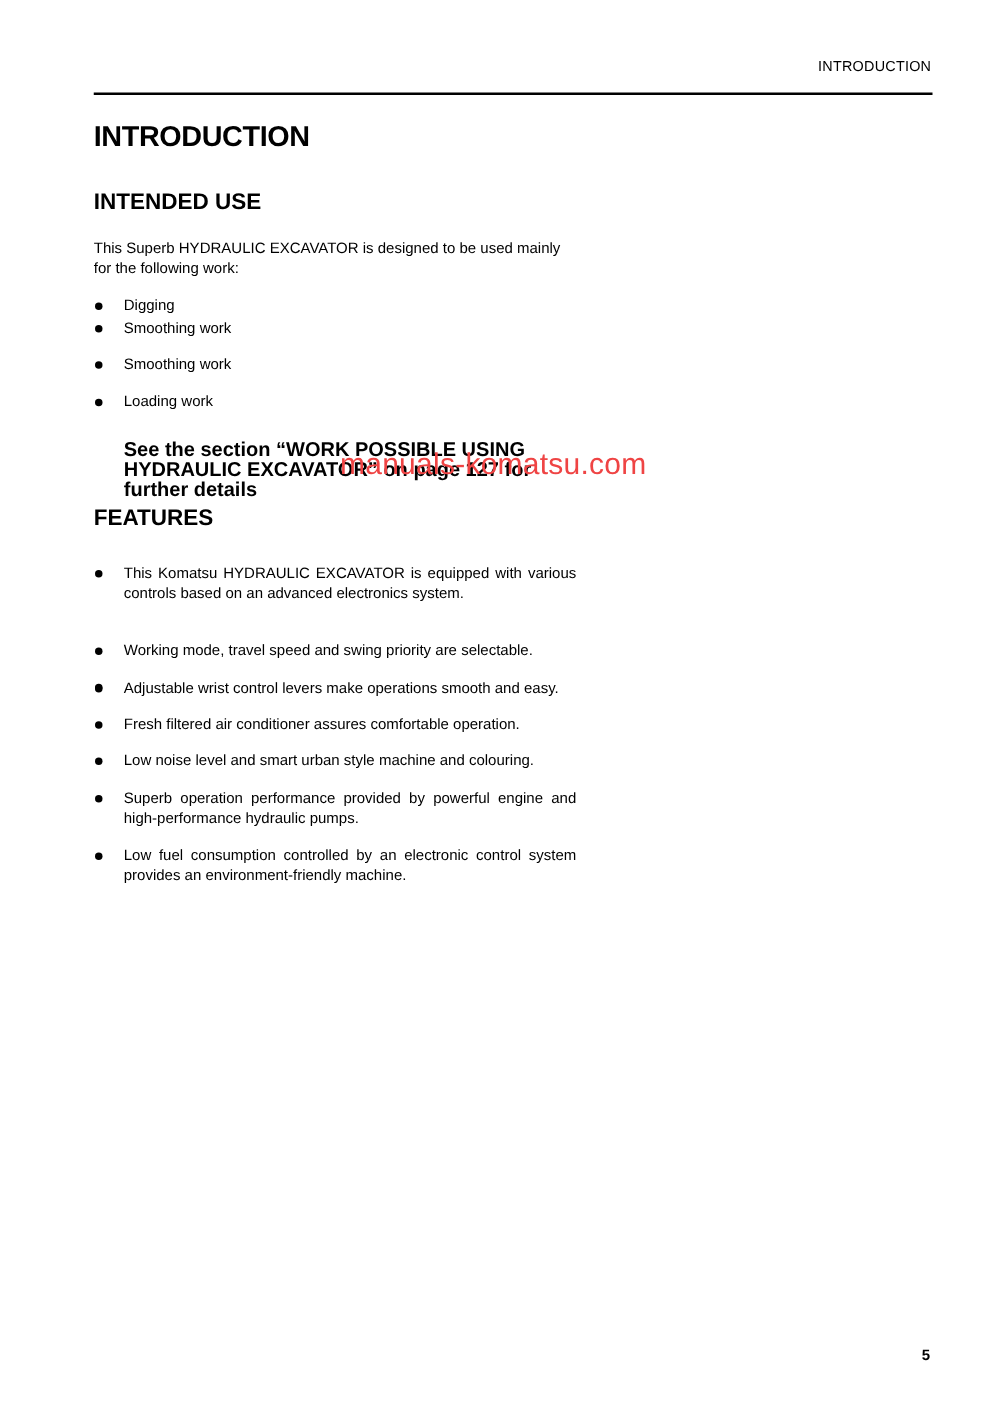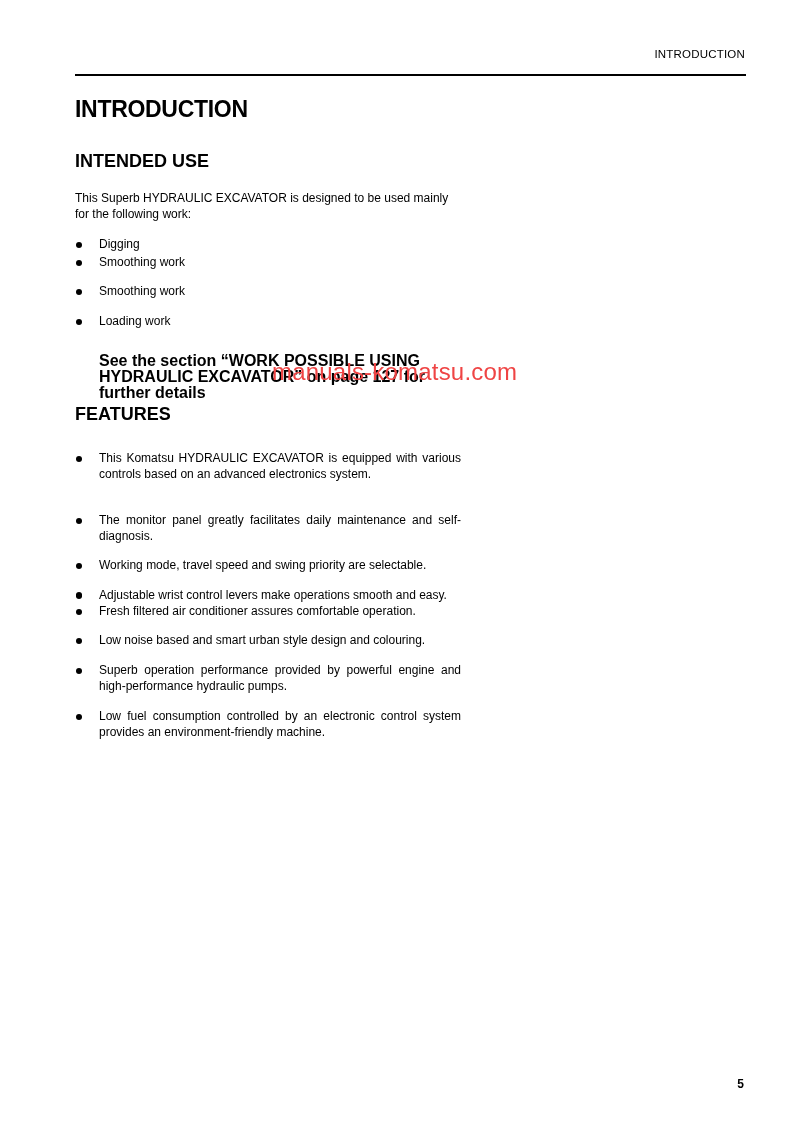"The monitor panel greatly facilitates" li { html: <li><span></span><span>The monitor panel greatly facilitates daily maintenance and self-diagnosis.</span></li> -> none }
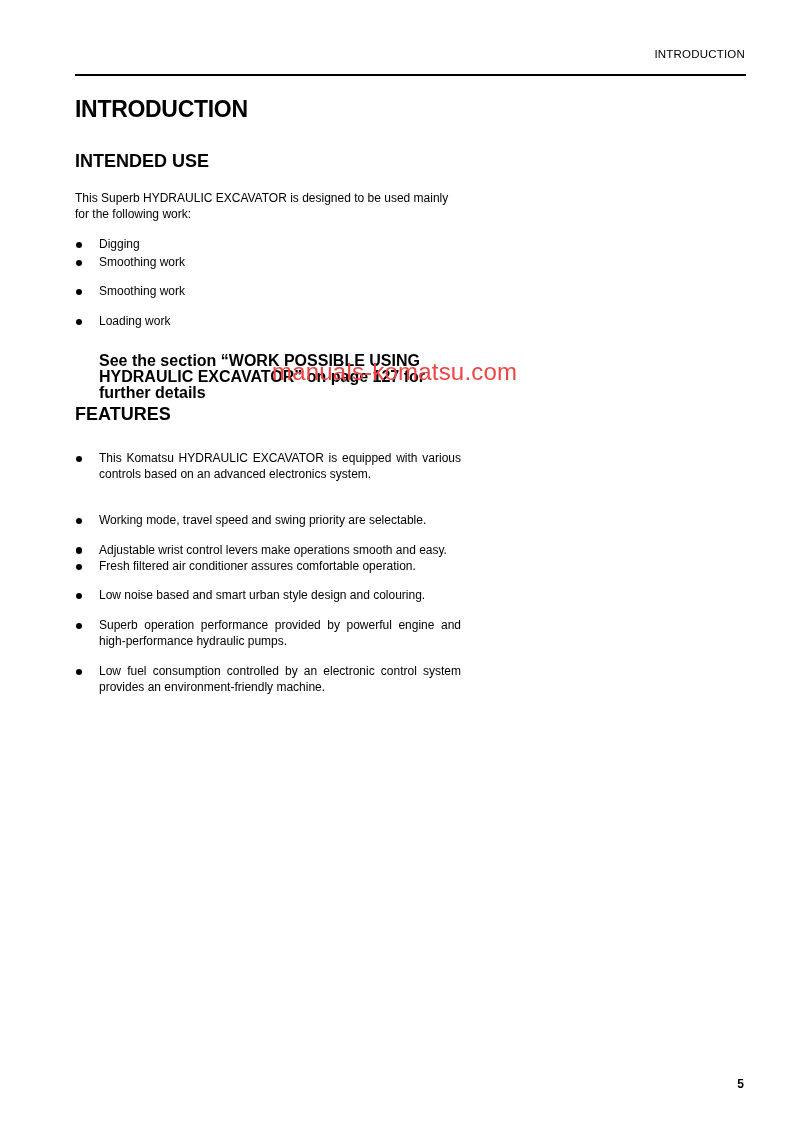"Adjustable wrist control levers make" li { margin-bottom: none -> 13px }
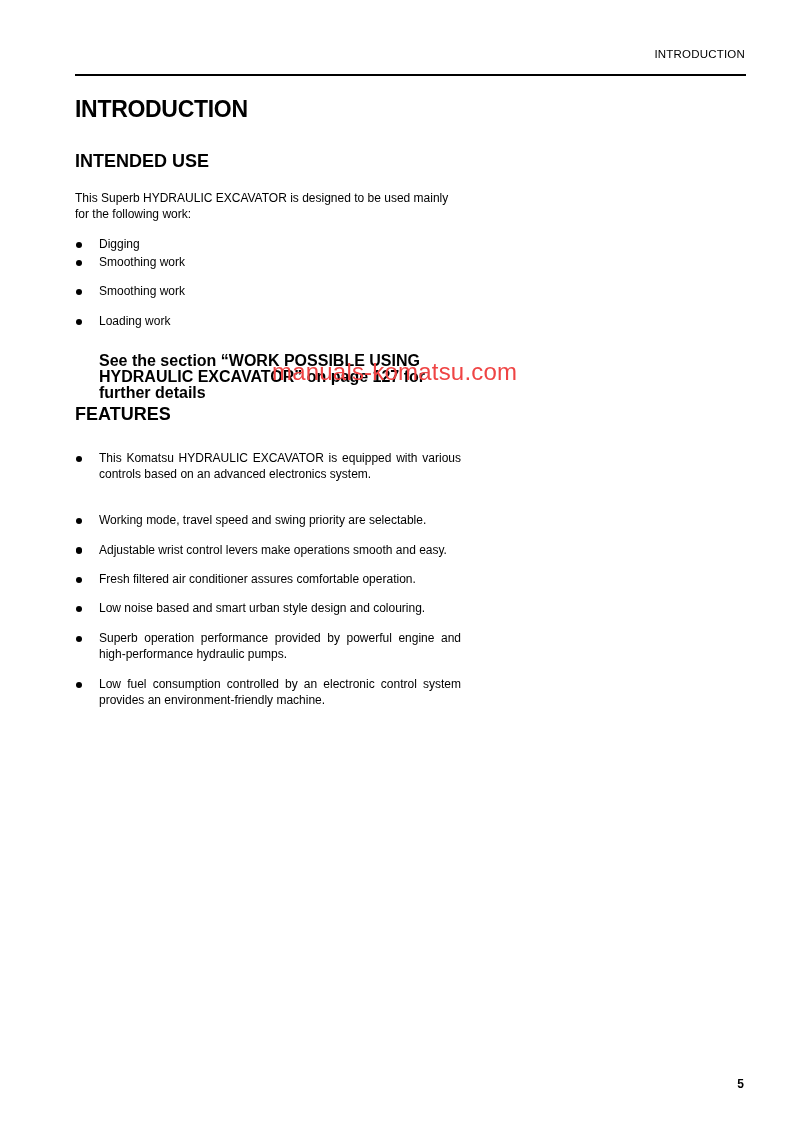"Low noise based and smart" span { text: based and smart urban style design -> level and smart urban style machine }
